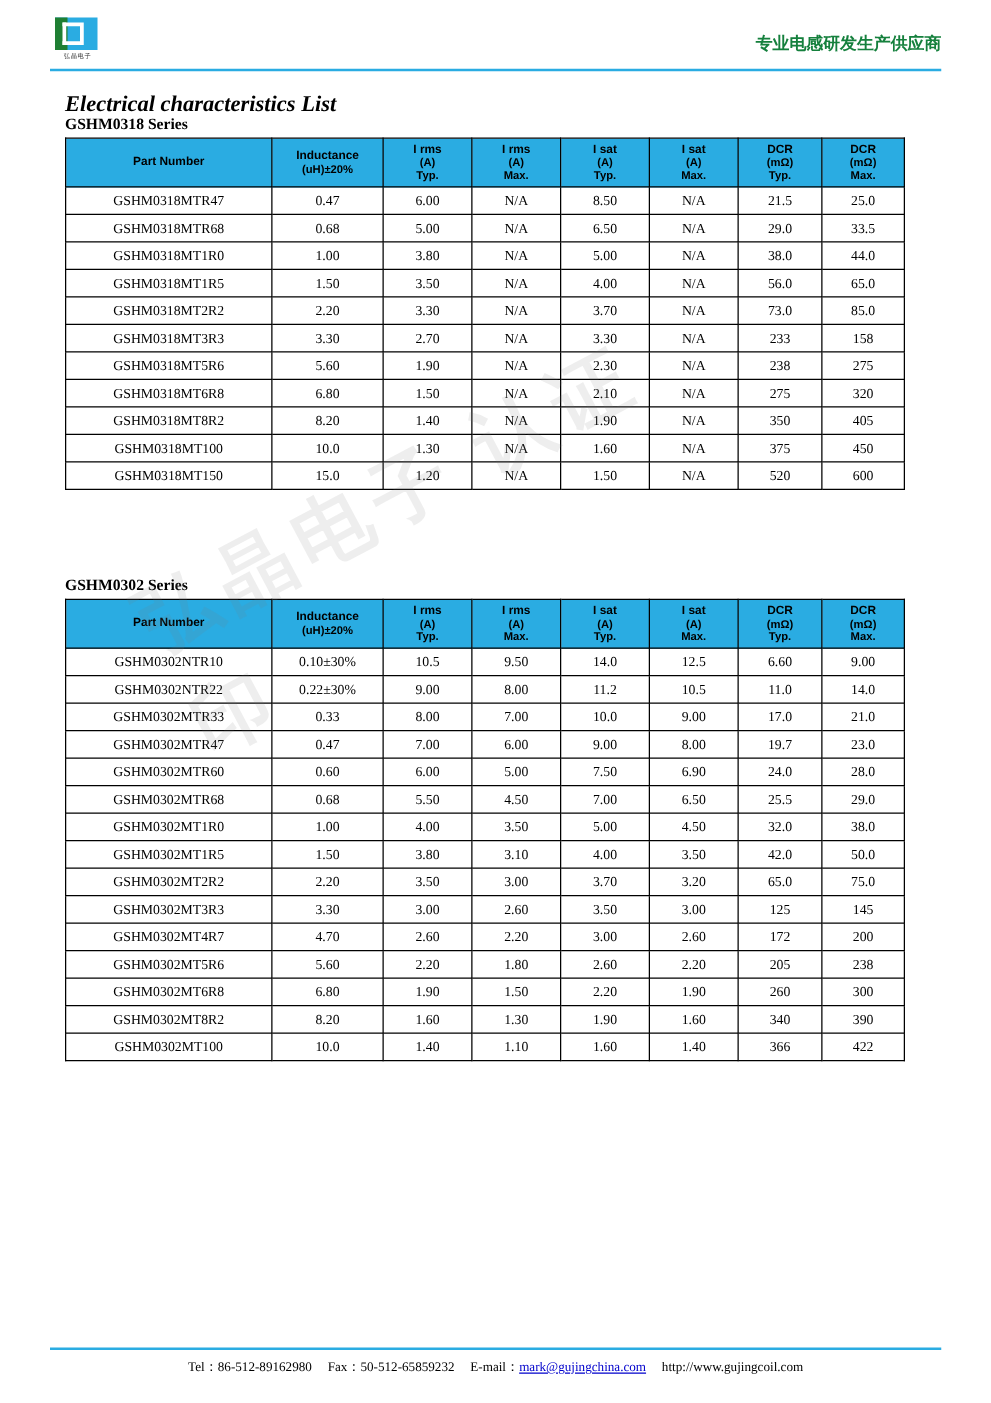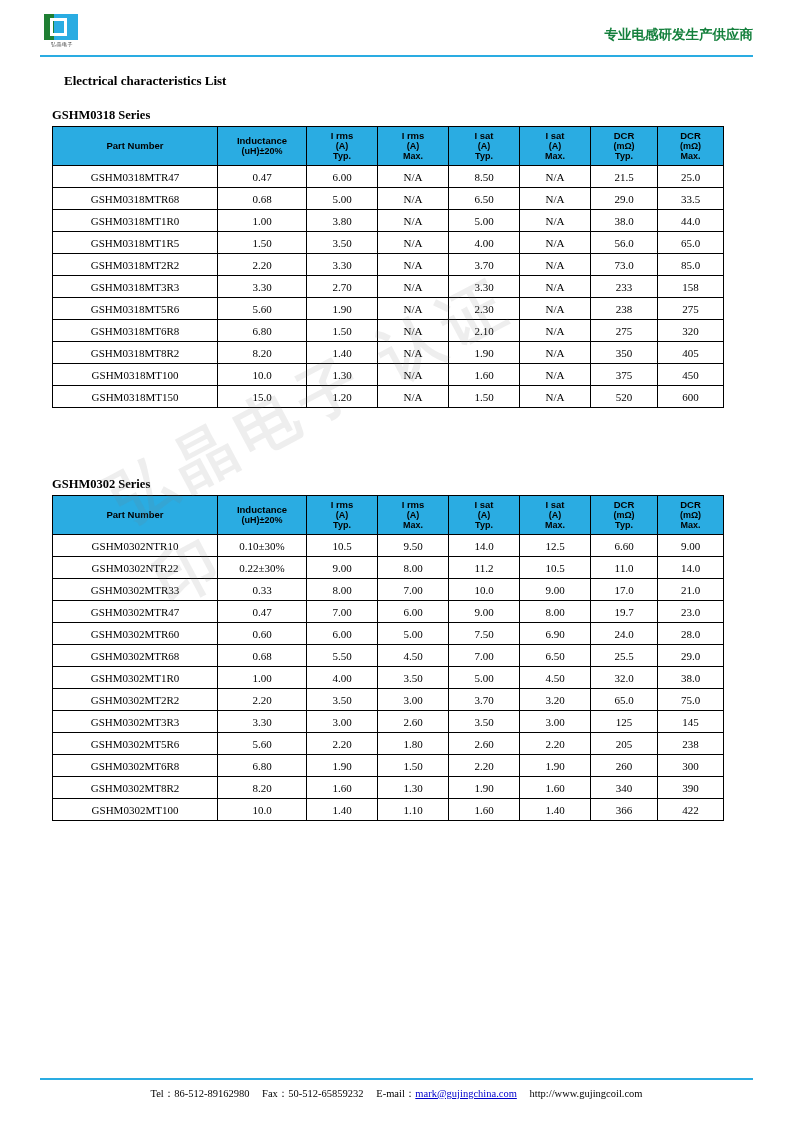"Electrical characteristics List" .doc-title { font-size: 13px -> 18px; font-style: none -> italic; left: 64px -> 52px }
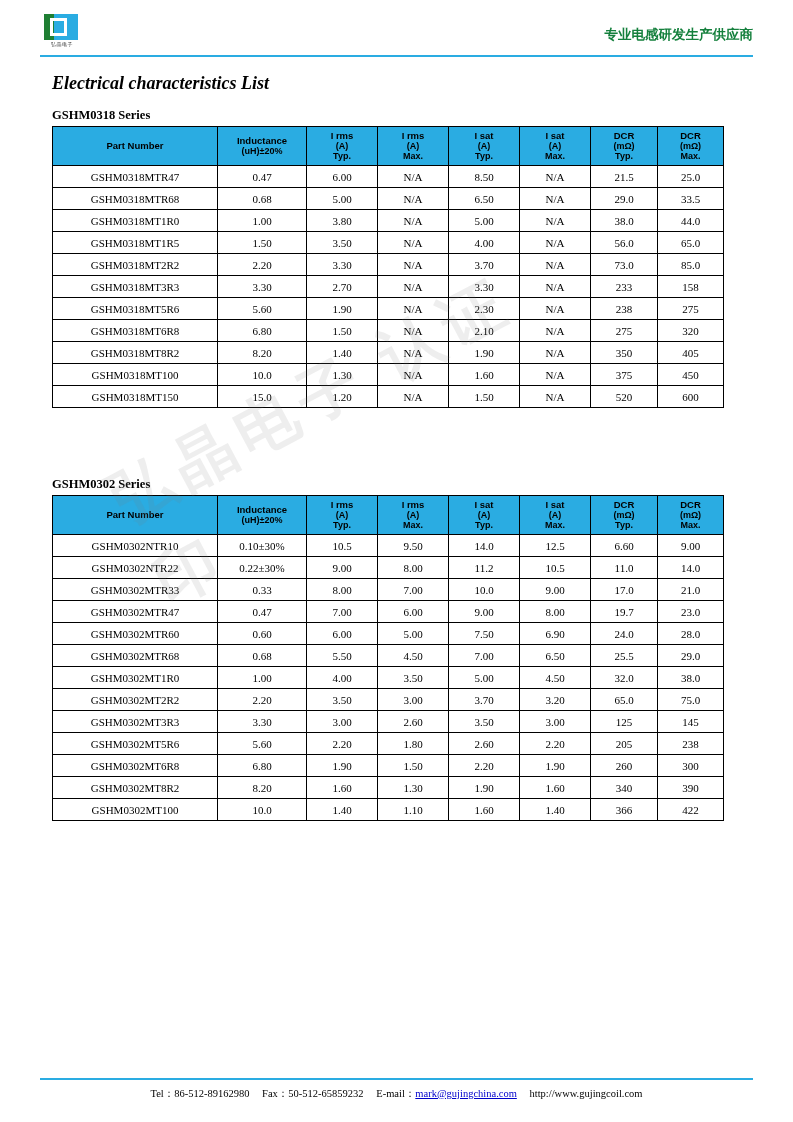"GSHM0318 Series" .series-title { margin: 16px 0 3px 0 -> 0 0 3px 0 }
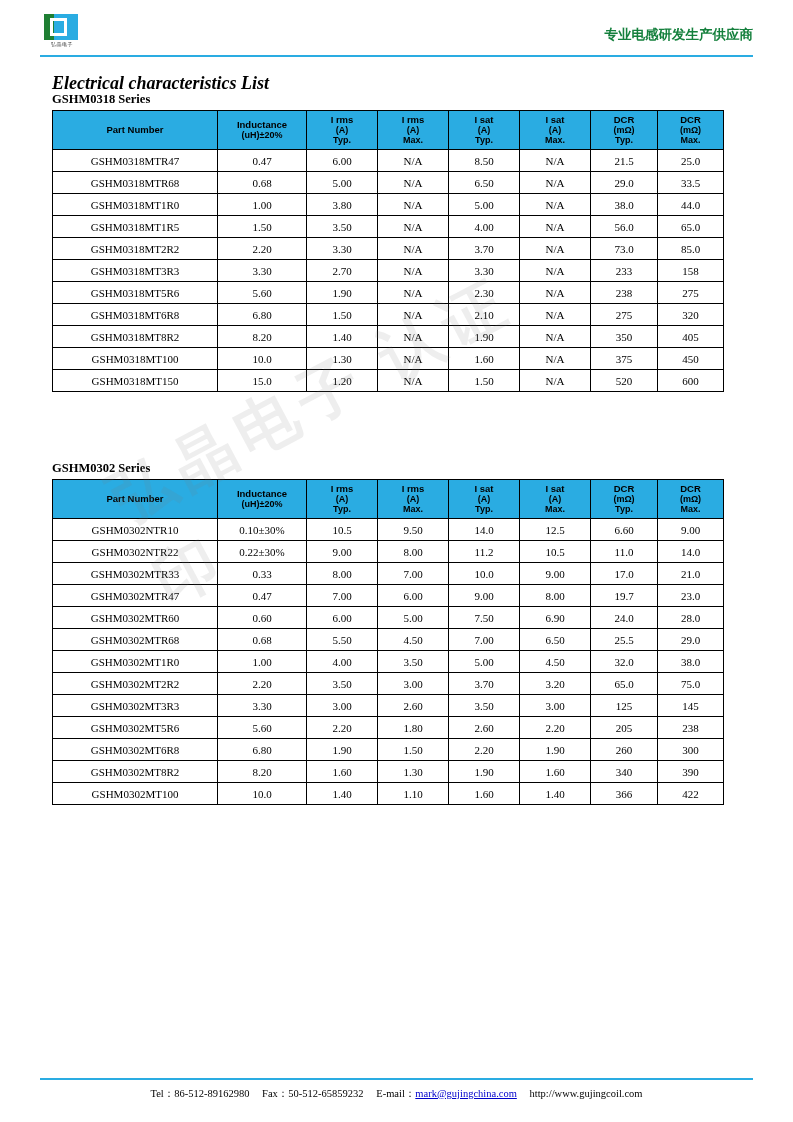"GSHM0302MT1R5" tr { html: none -> <tr> <td>GSHM0302MT1R5</td> <td>1.50</td> <td>3.80</td> <td>3.10</td> <td>4.00</td> <td>3.50</td> <td>42.0</td> <td>50.0</td> </tr> }
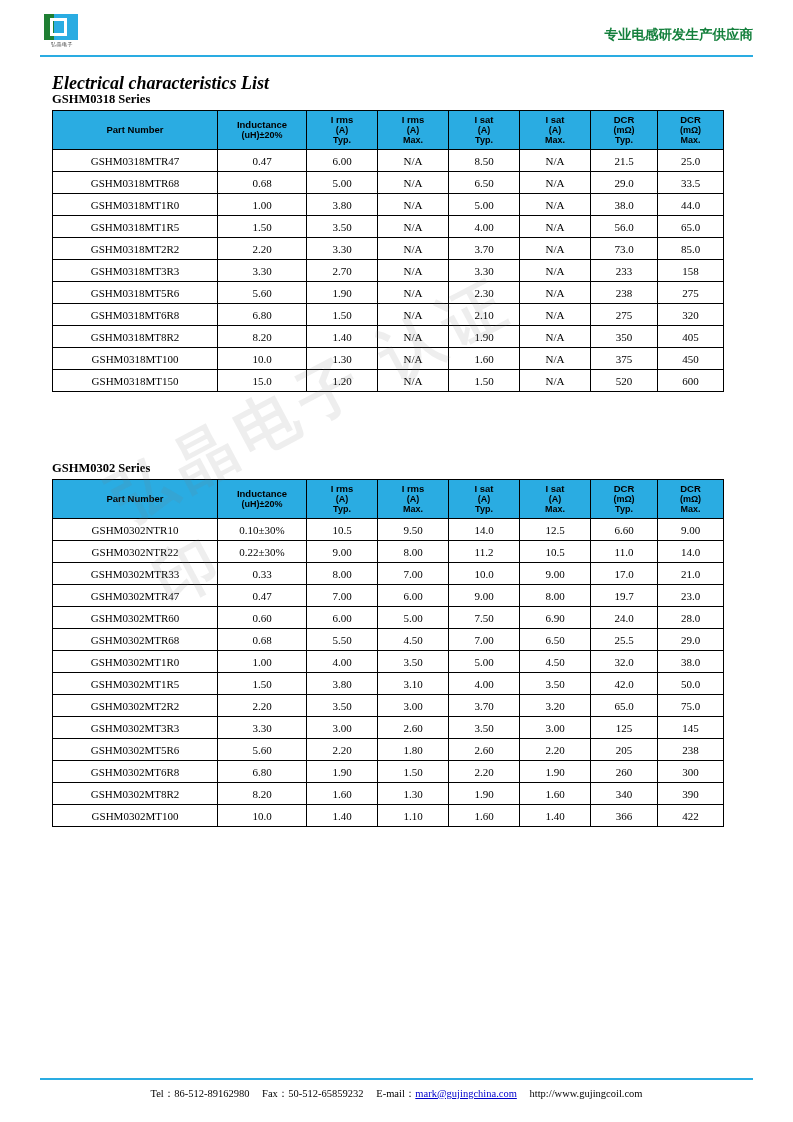"GSHM0302MT4R7" tr { html: none -> <tr> <td>GSHM0302MT4R7</td> <td>4.70</td> <td>2.60</td> <td>2.20</td> <td>3.00</td> <td>2.60</td> <td>172</td> <td>200</td> </tr> }
